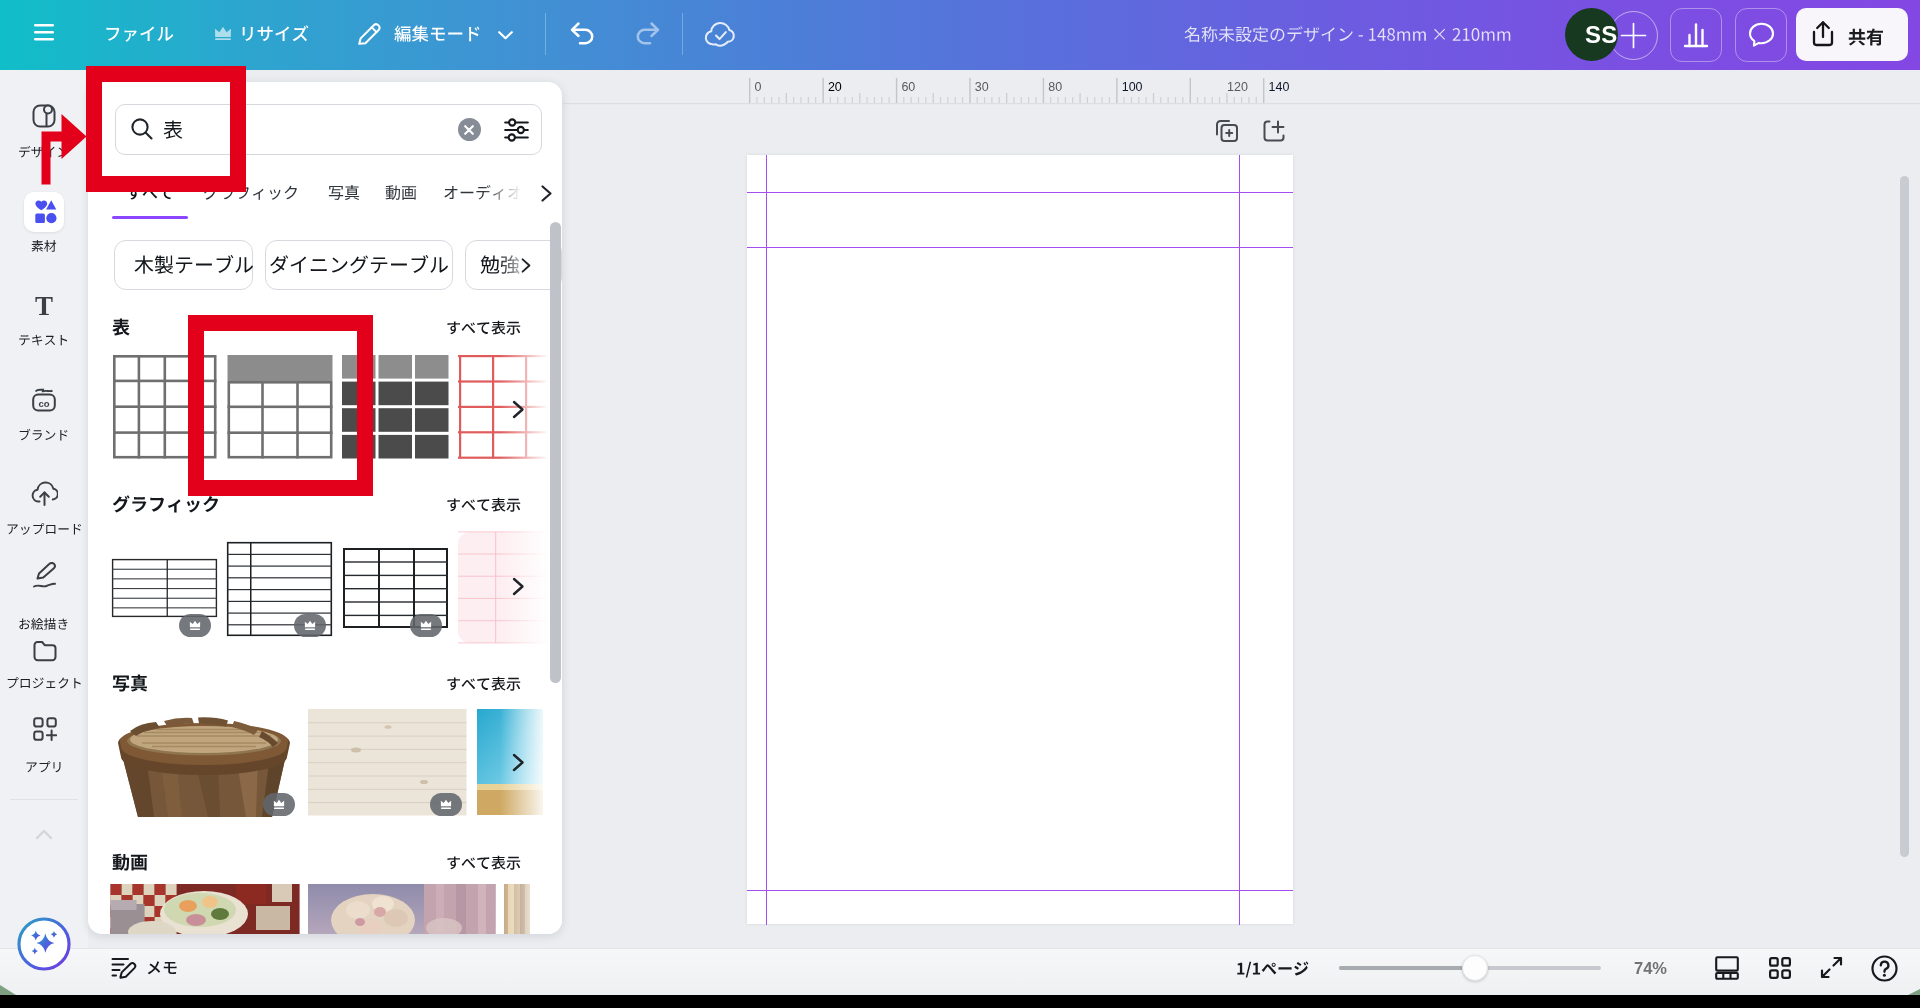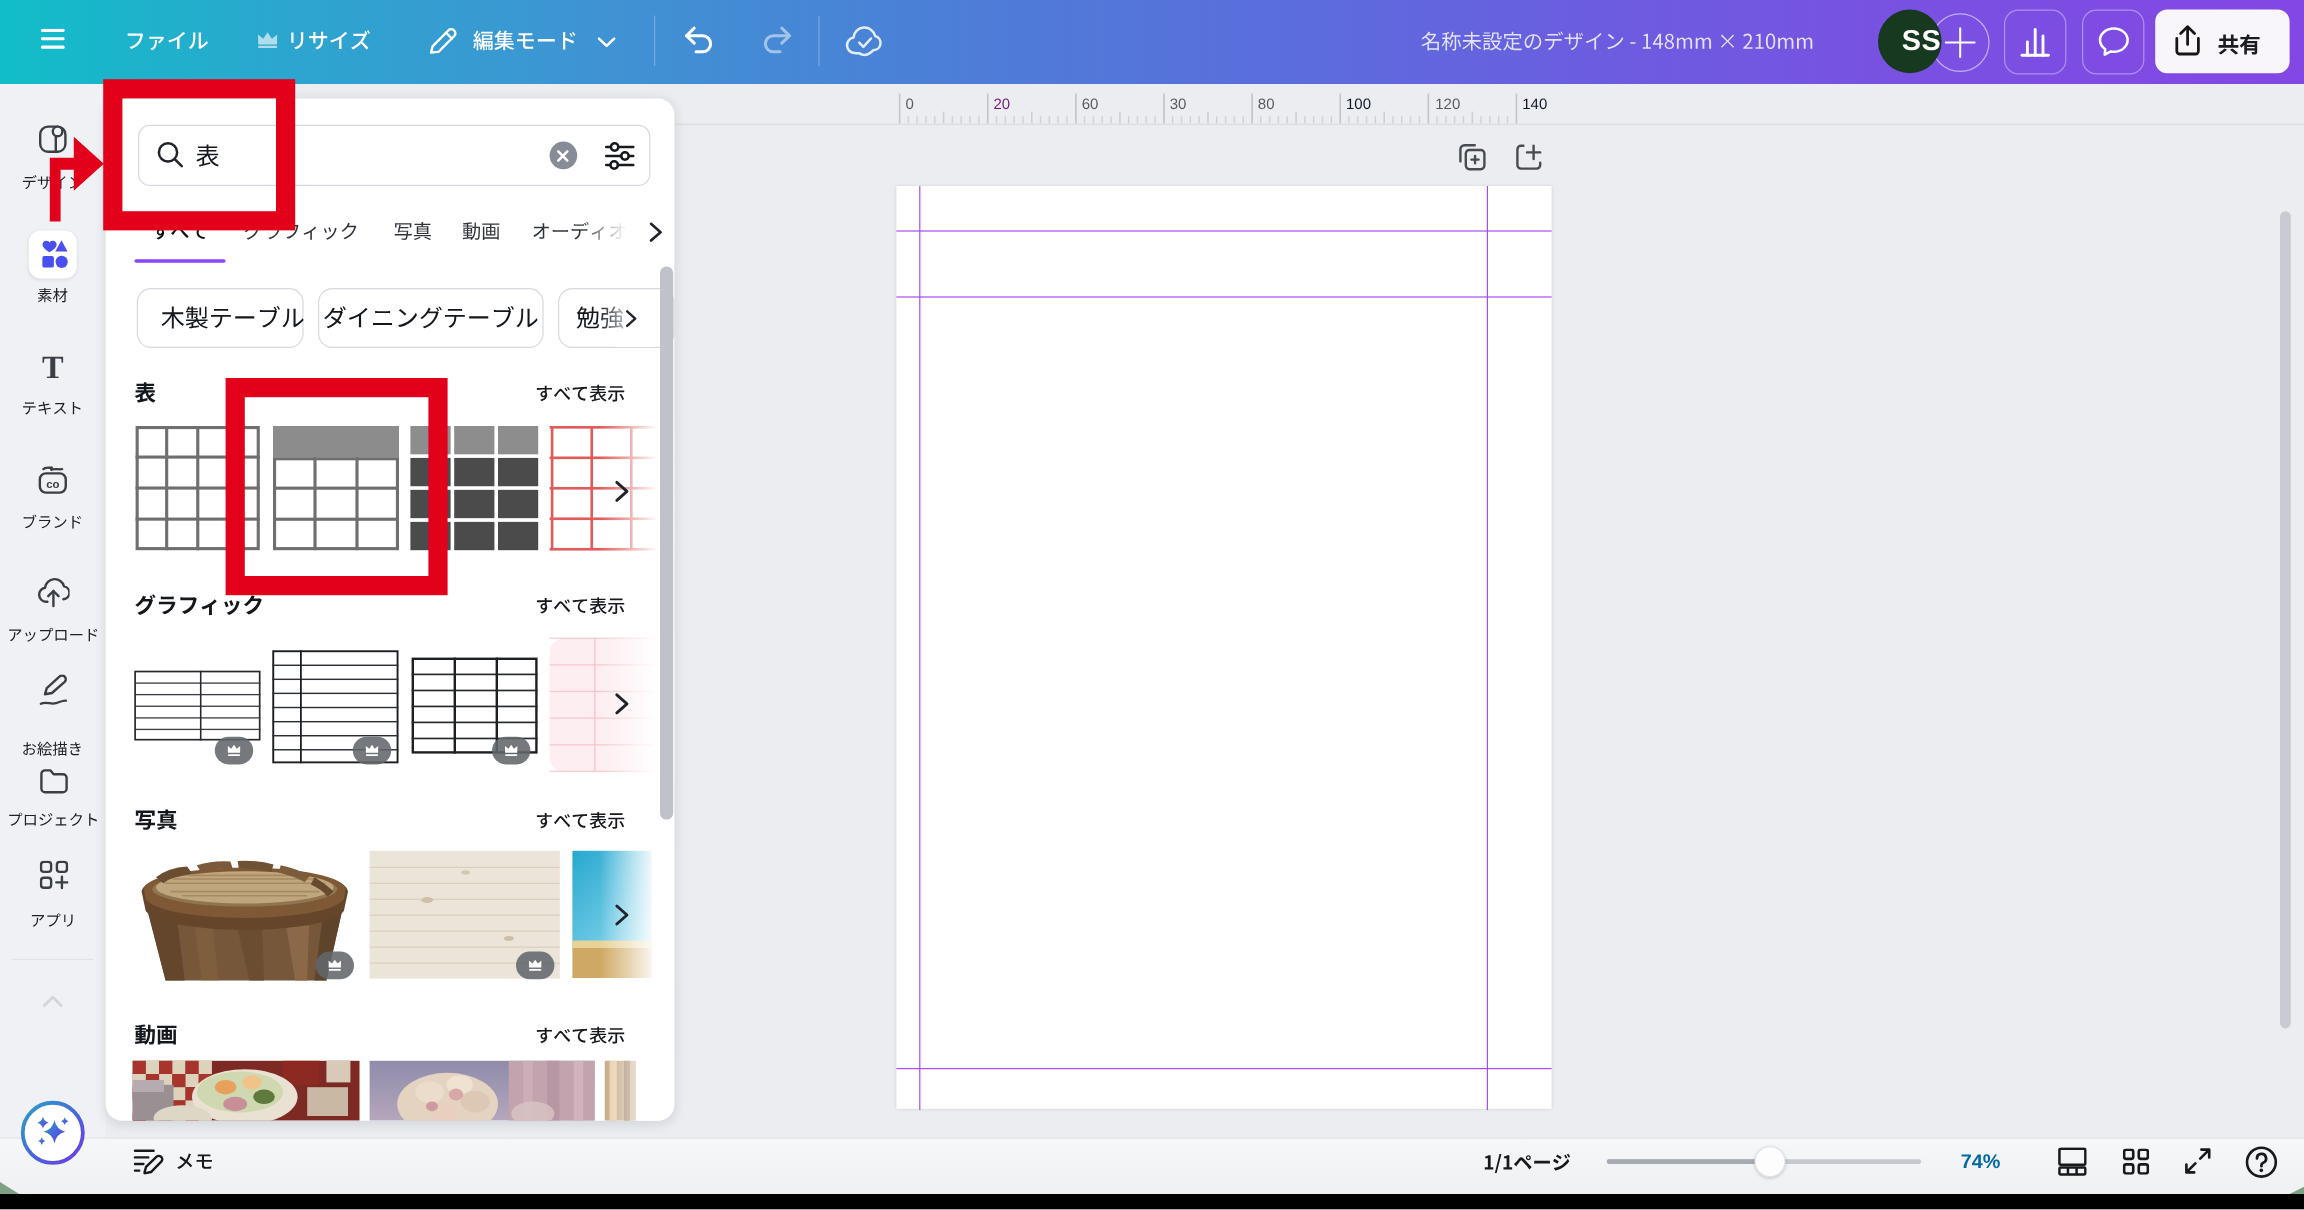"20" div.abs { color: #701a75 -> #000000 }
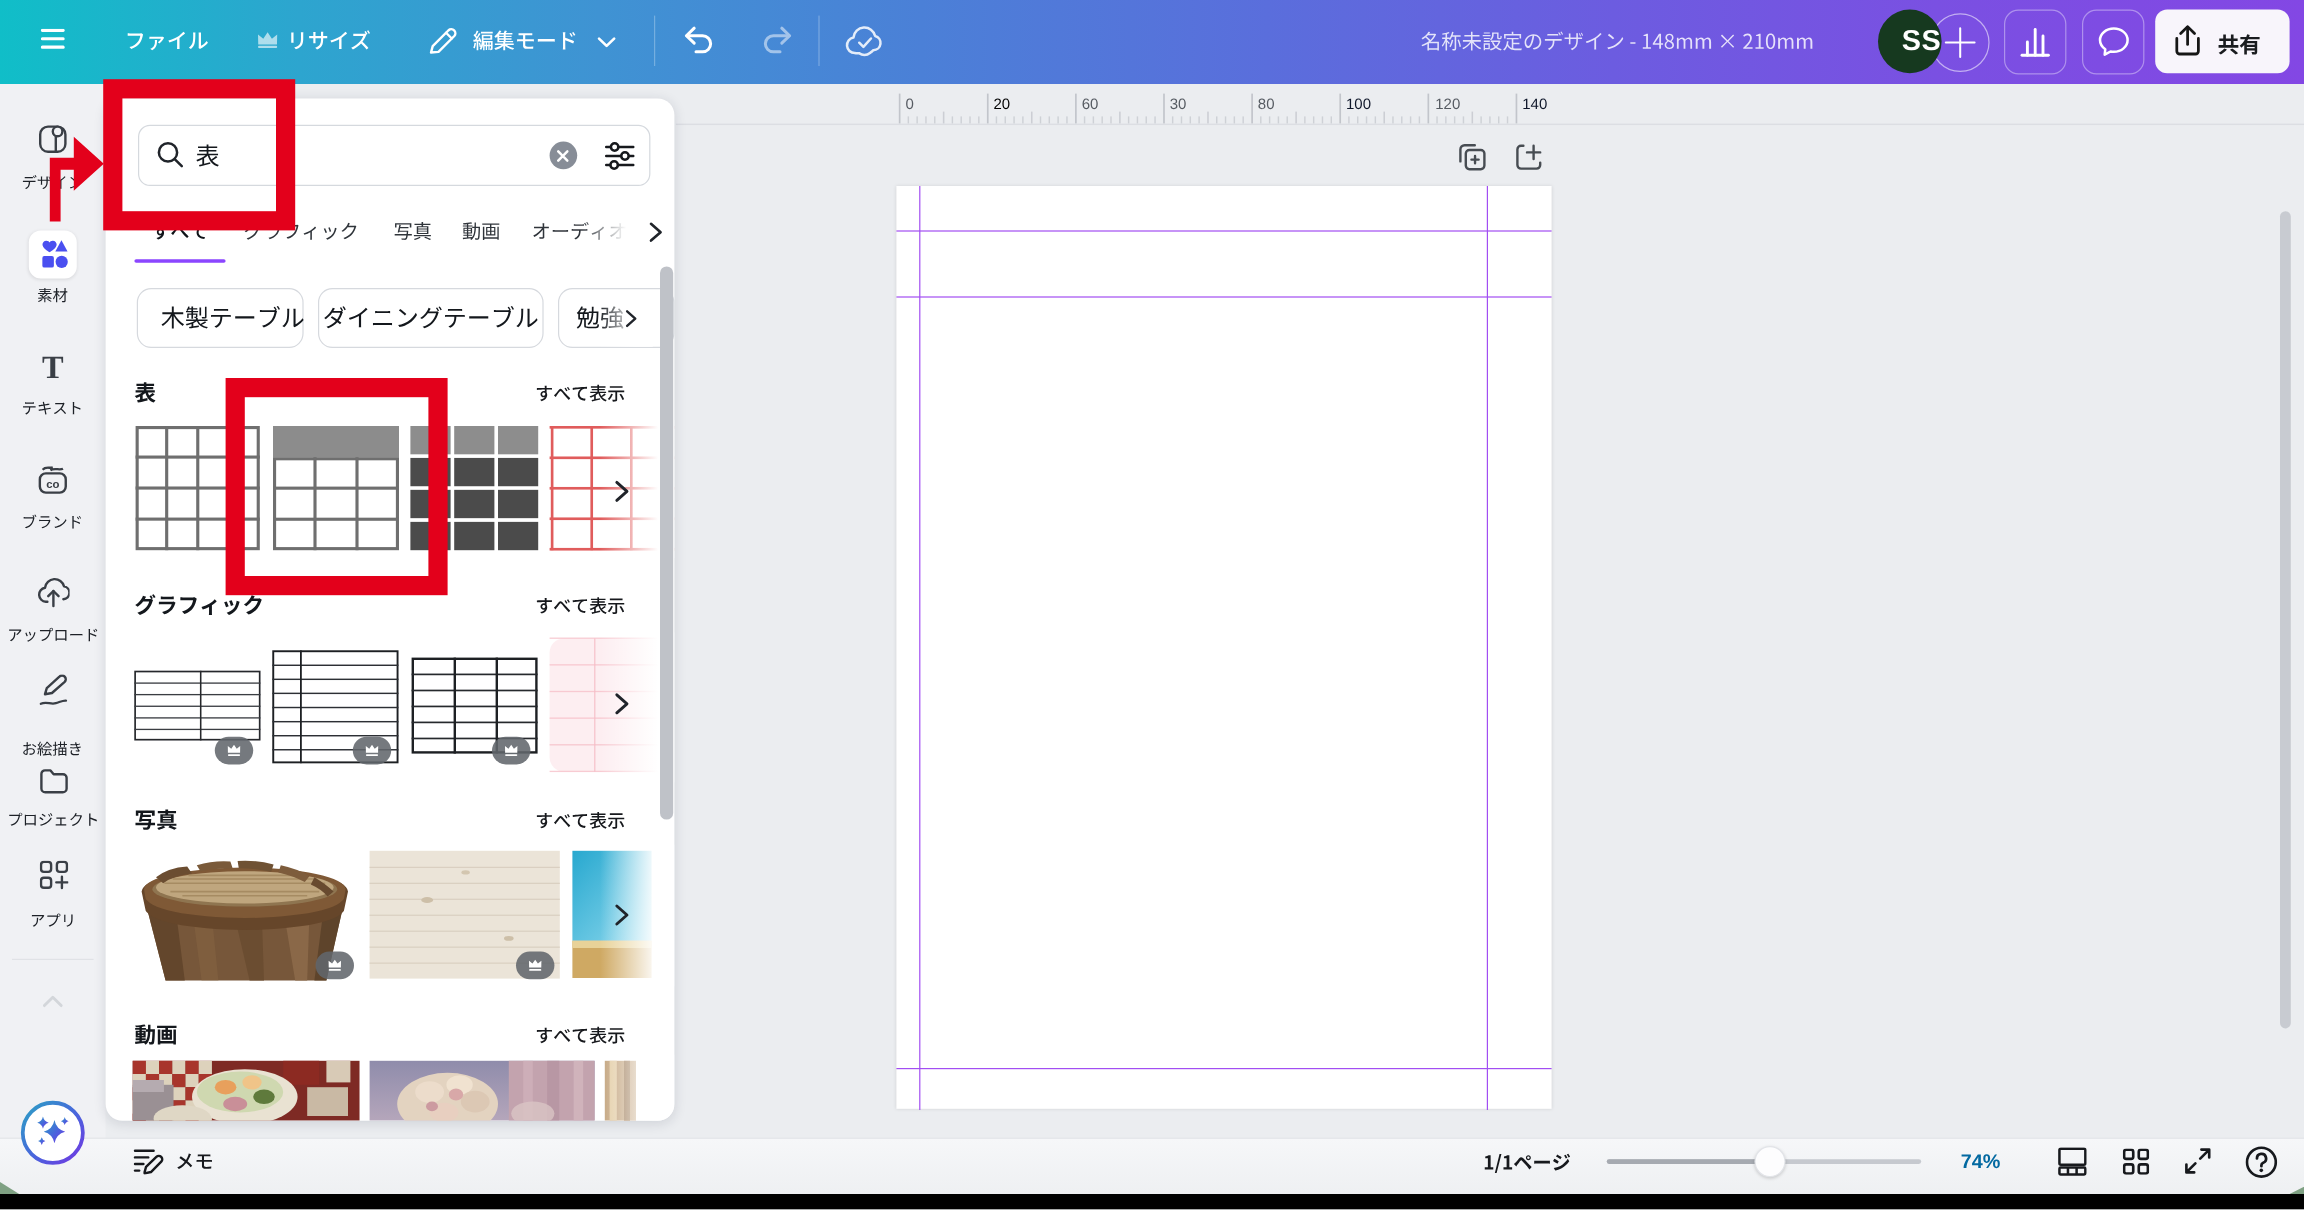"120" div.abs { left: 1196px -> 1227px }
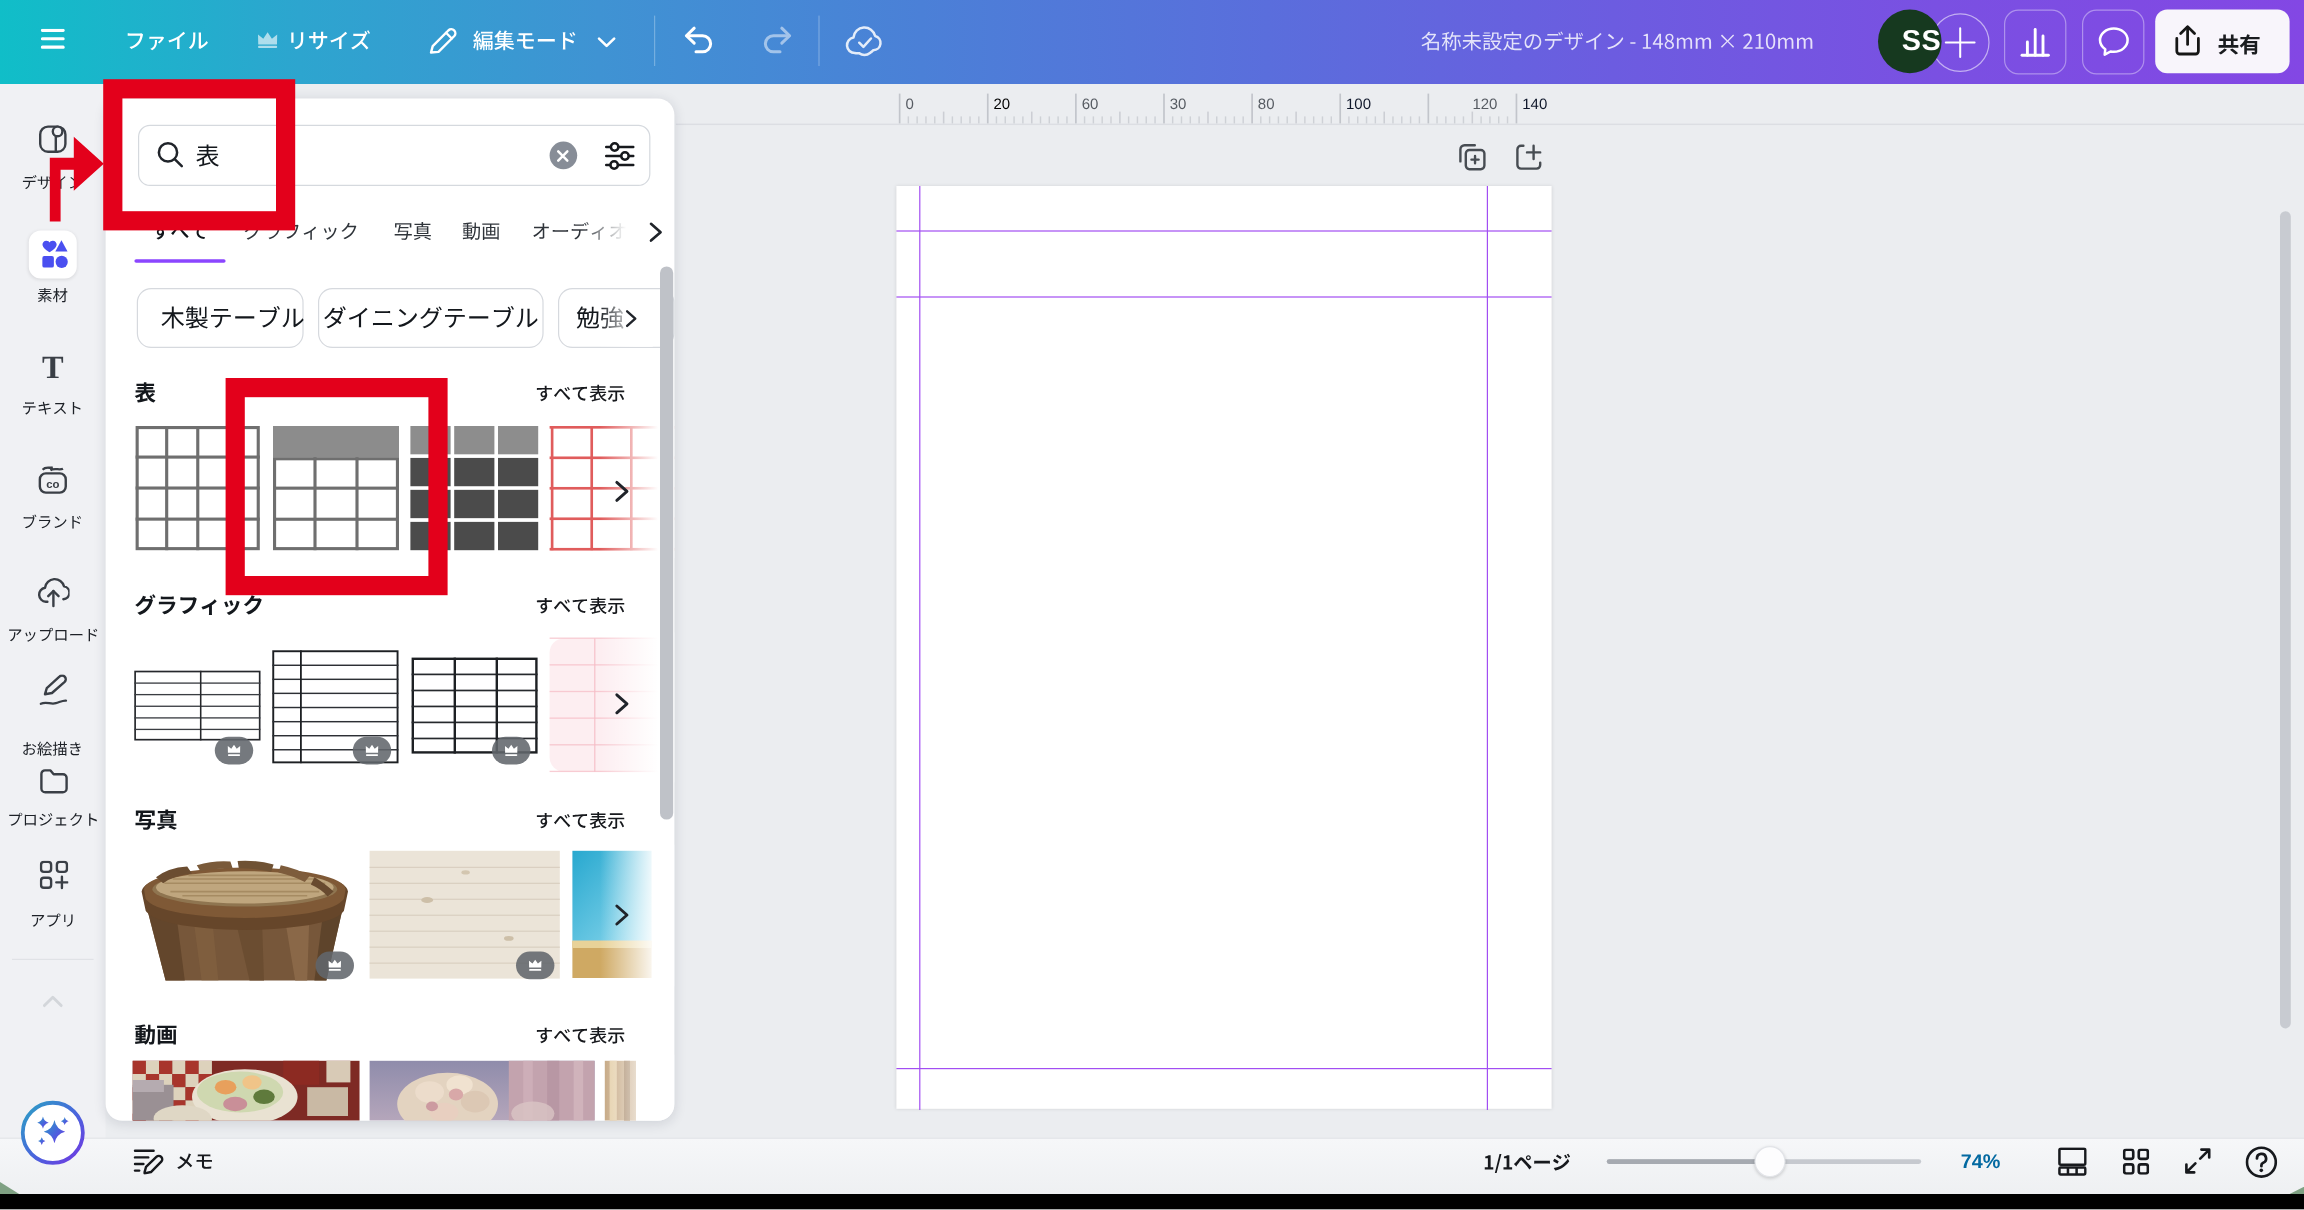"74%" div.abs { color: #0369a1 -> #737373 }
